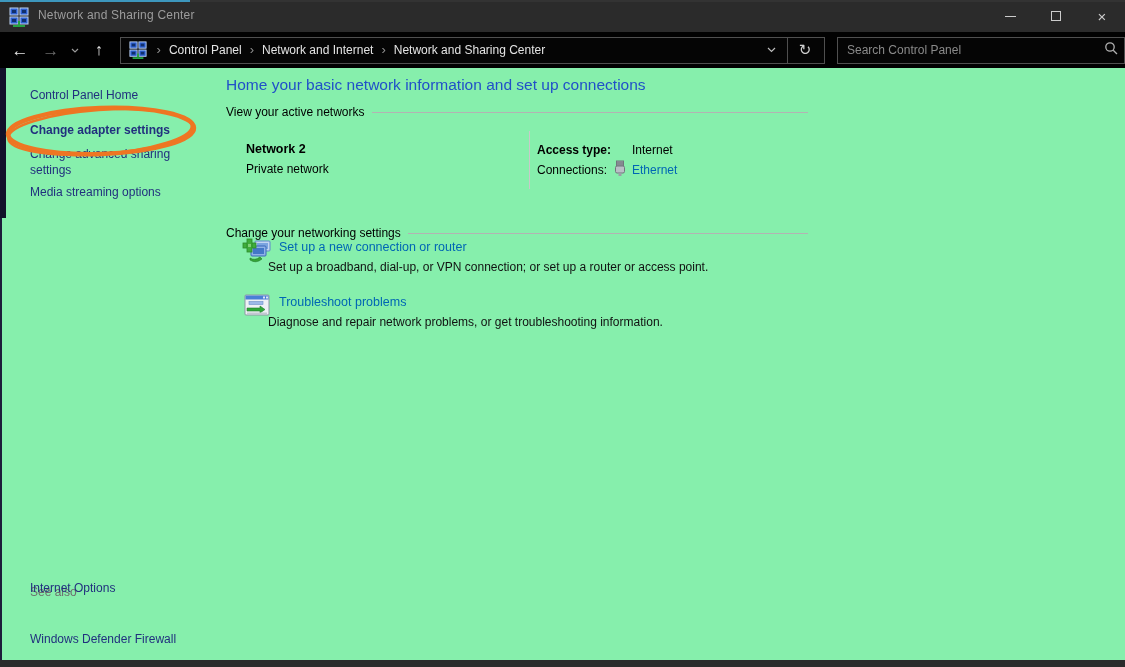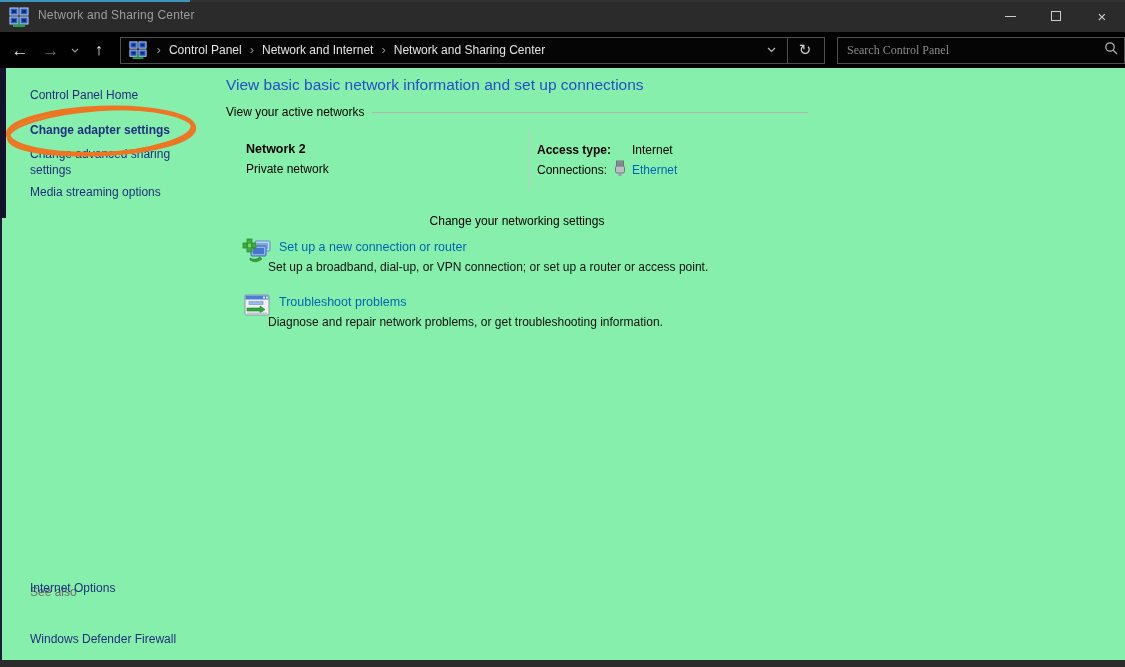"Search Control Panel" .searchbox input { font-family: Liberation Serif, serif -> Liberation Sans, sans-serif }
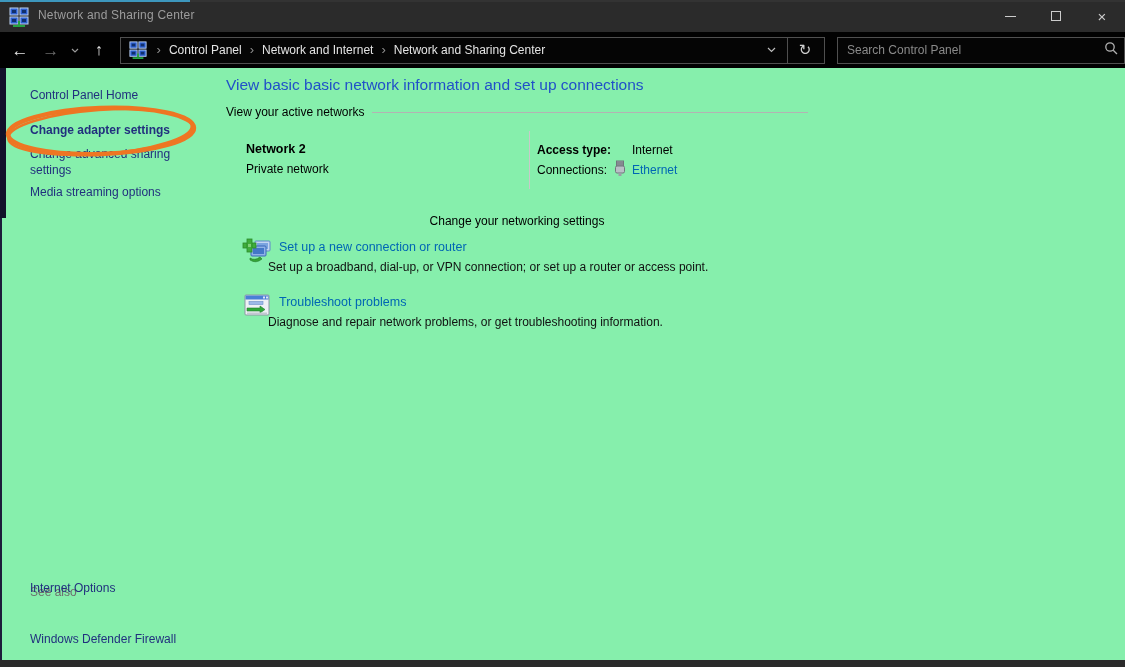"View basic basic network information" h1.page-heading { text: View basic -> Home your }
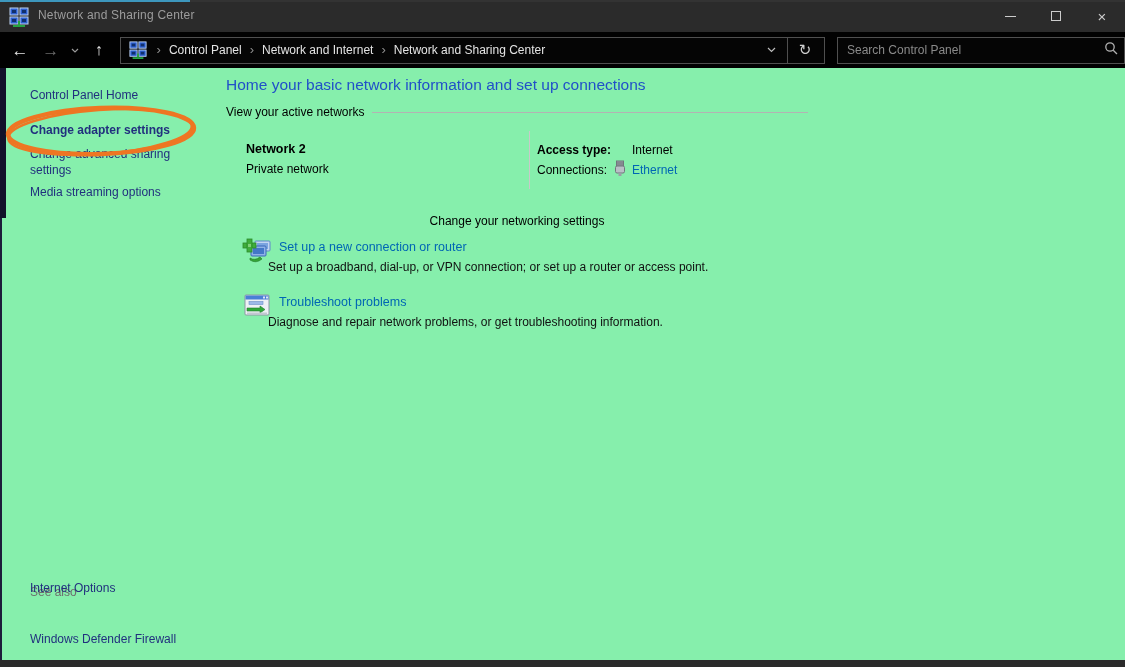"Change your networking settings" .sec-settings { flex-direction: column -> none; top: 146px -> 158px }
